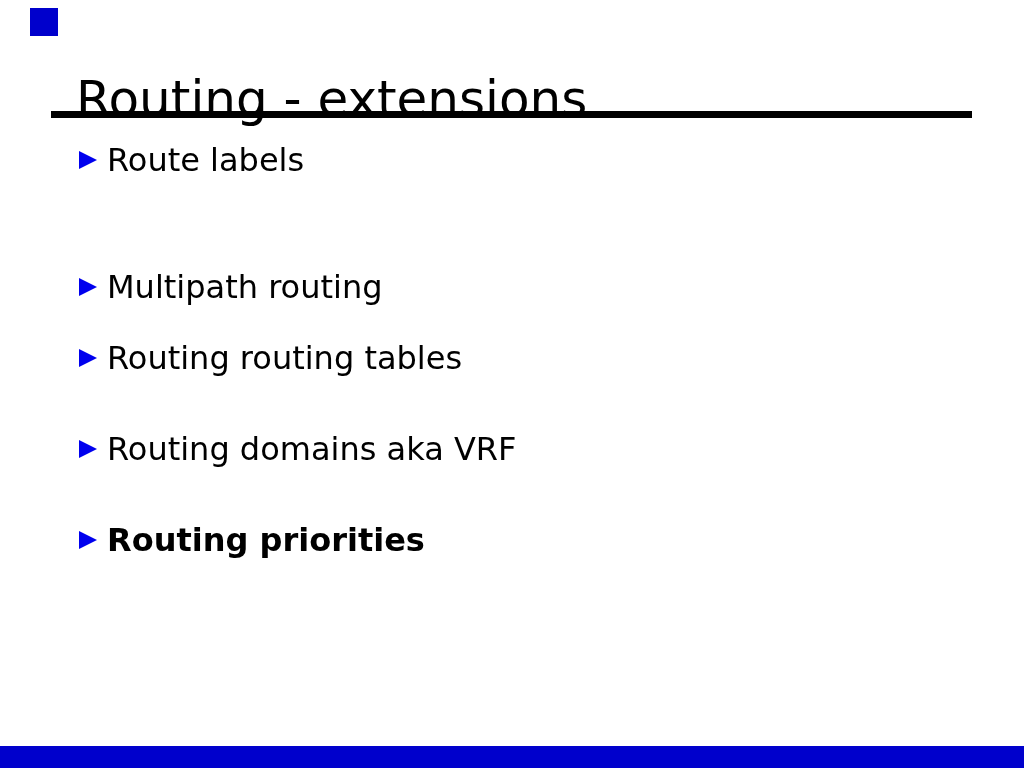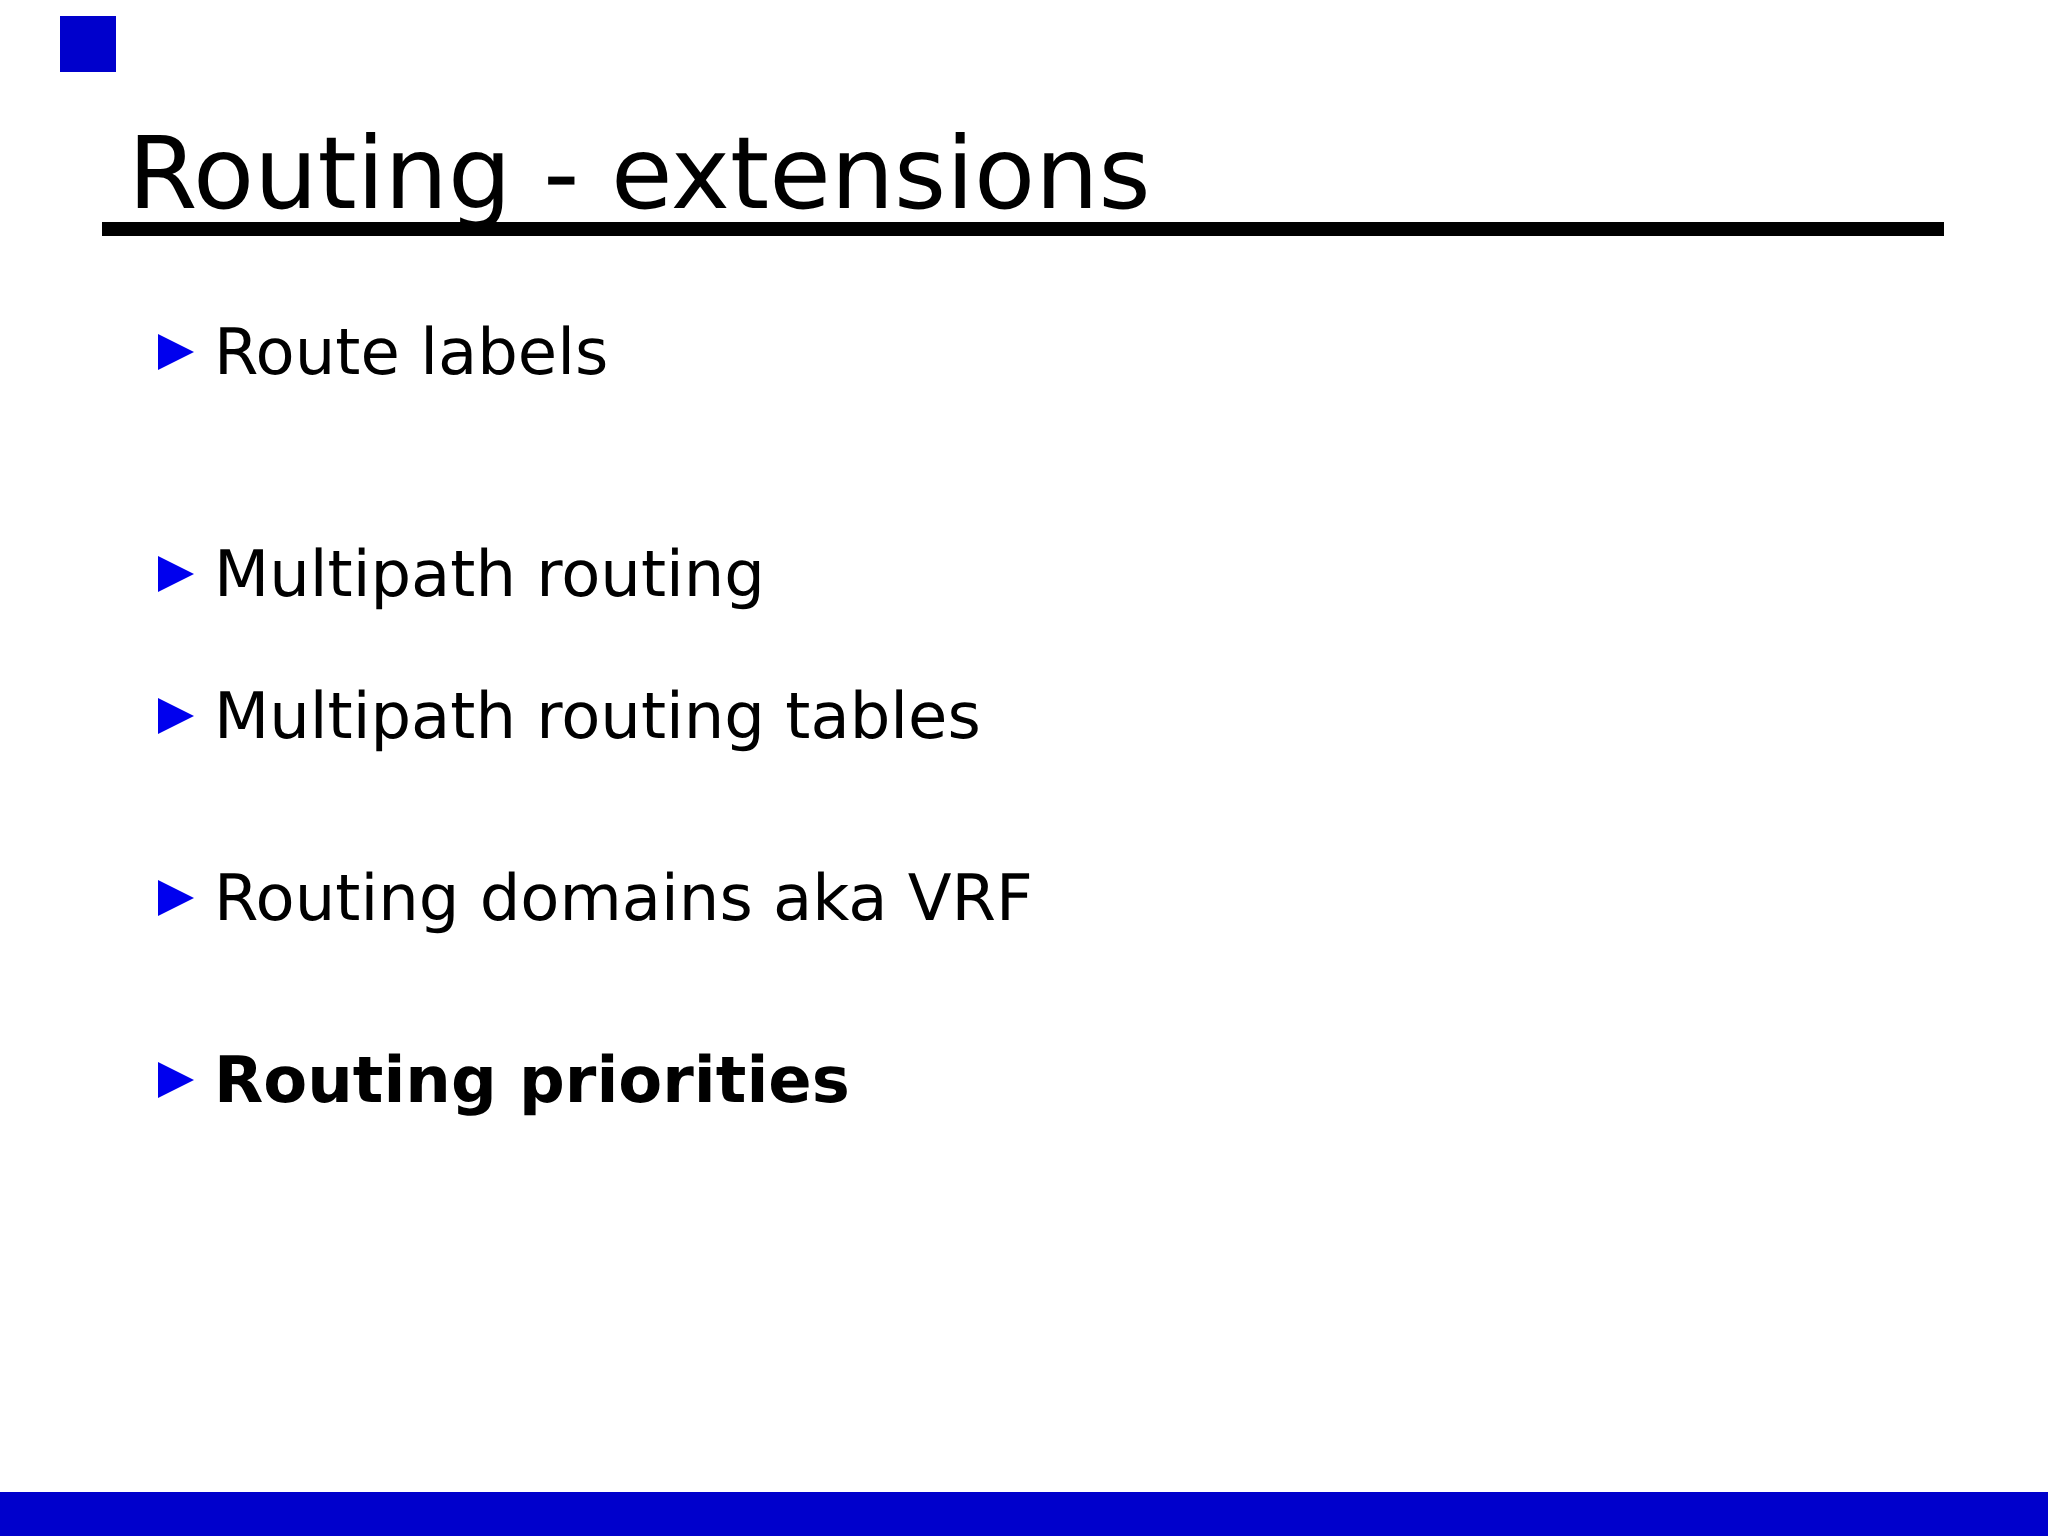"Routing - extensions" h1.slide-title { margin: 0 -> 12px }
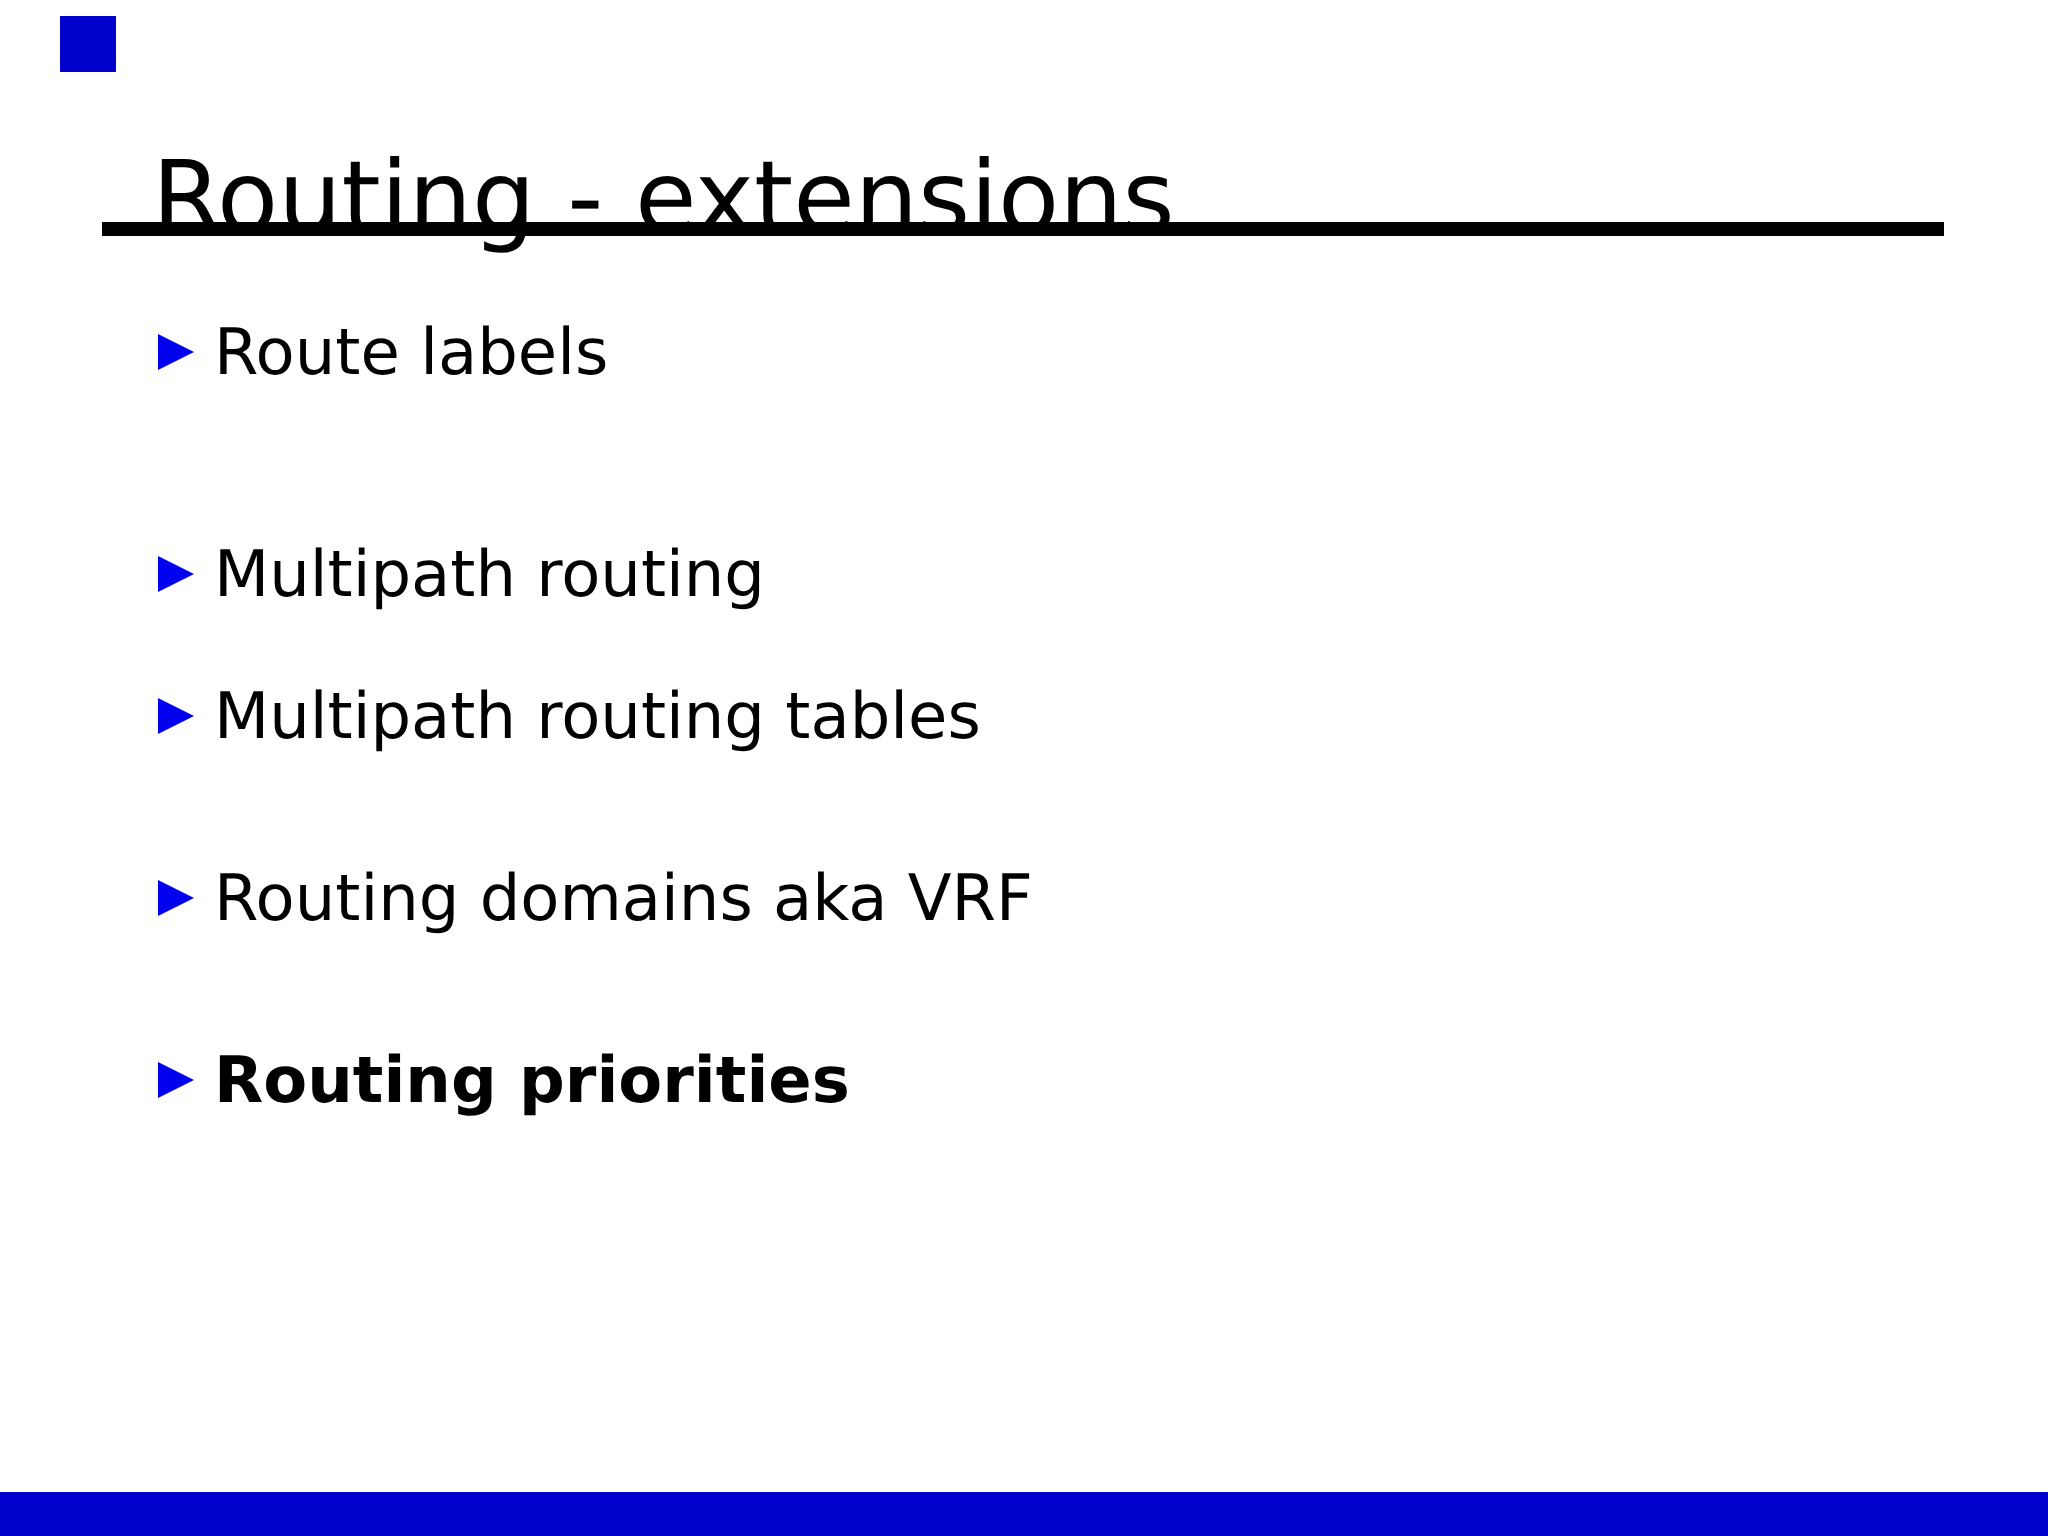"Route labels" .bullet-row.r0 { top: 156px -> 140px }
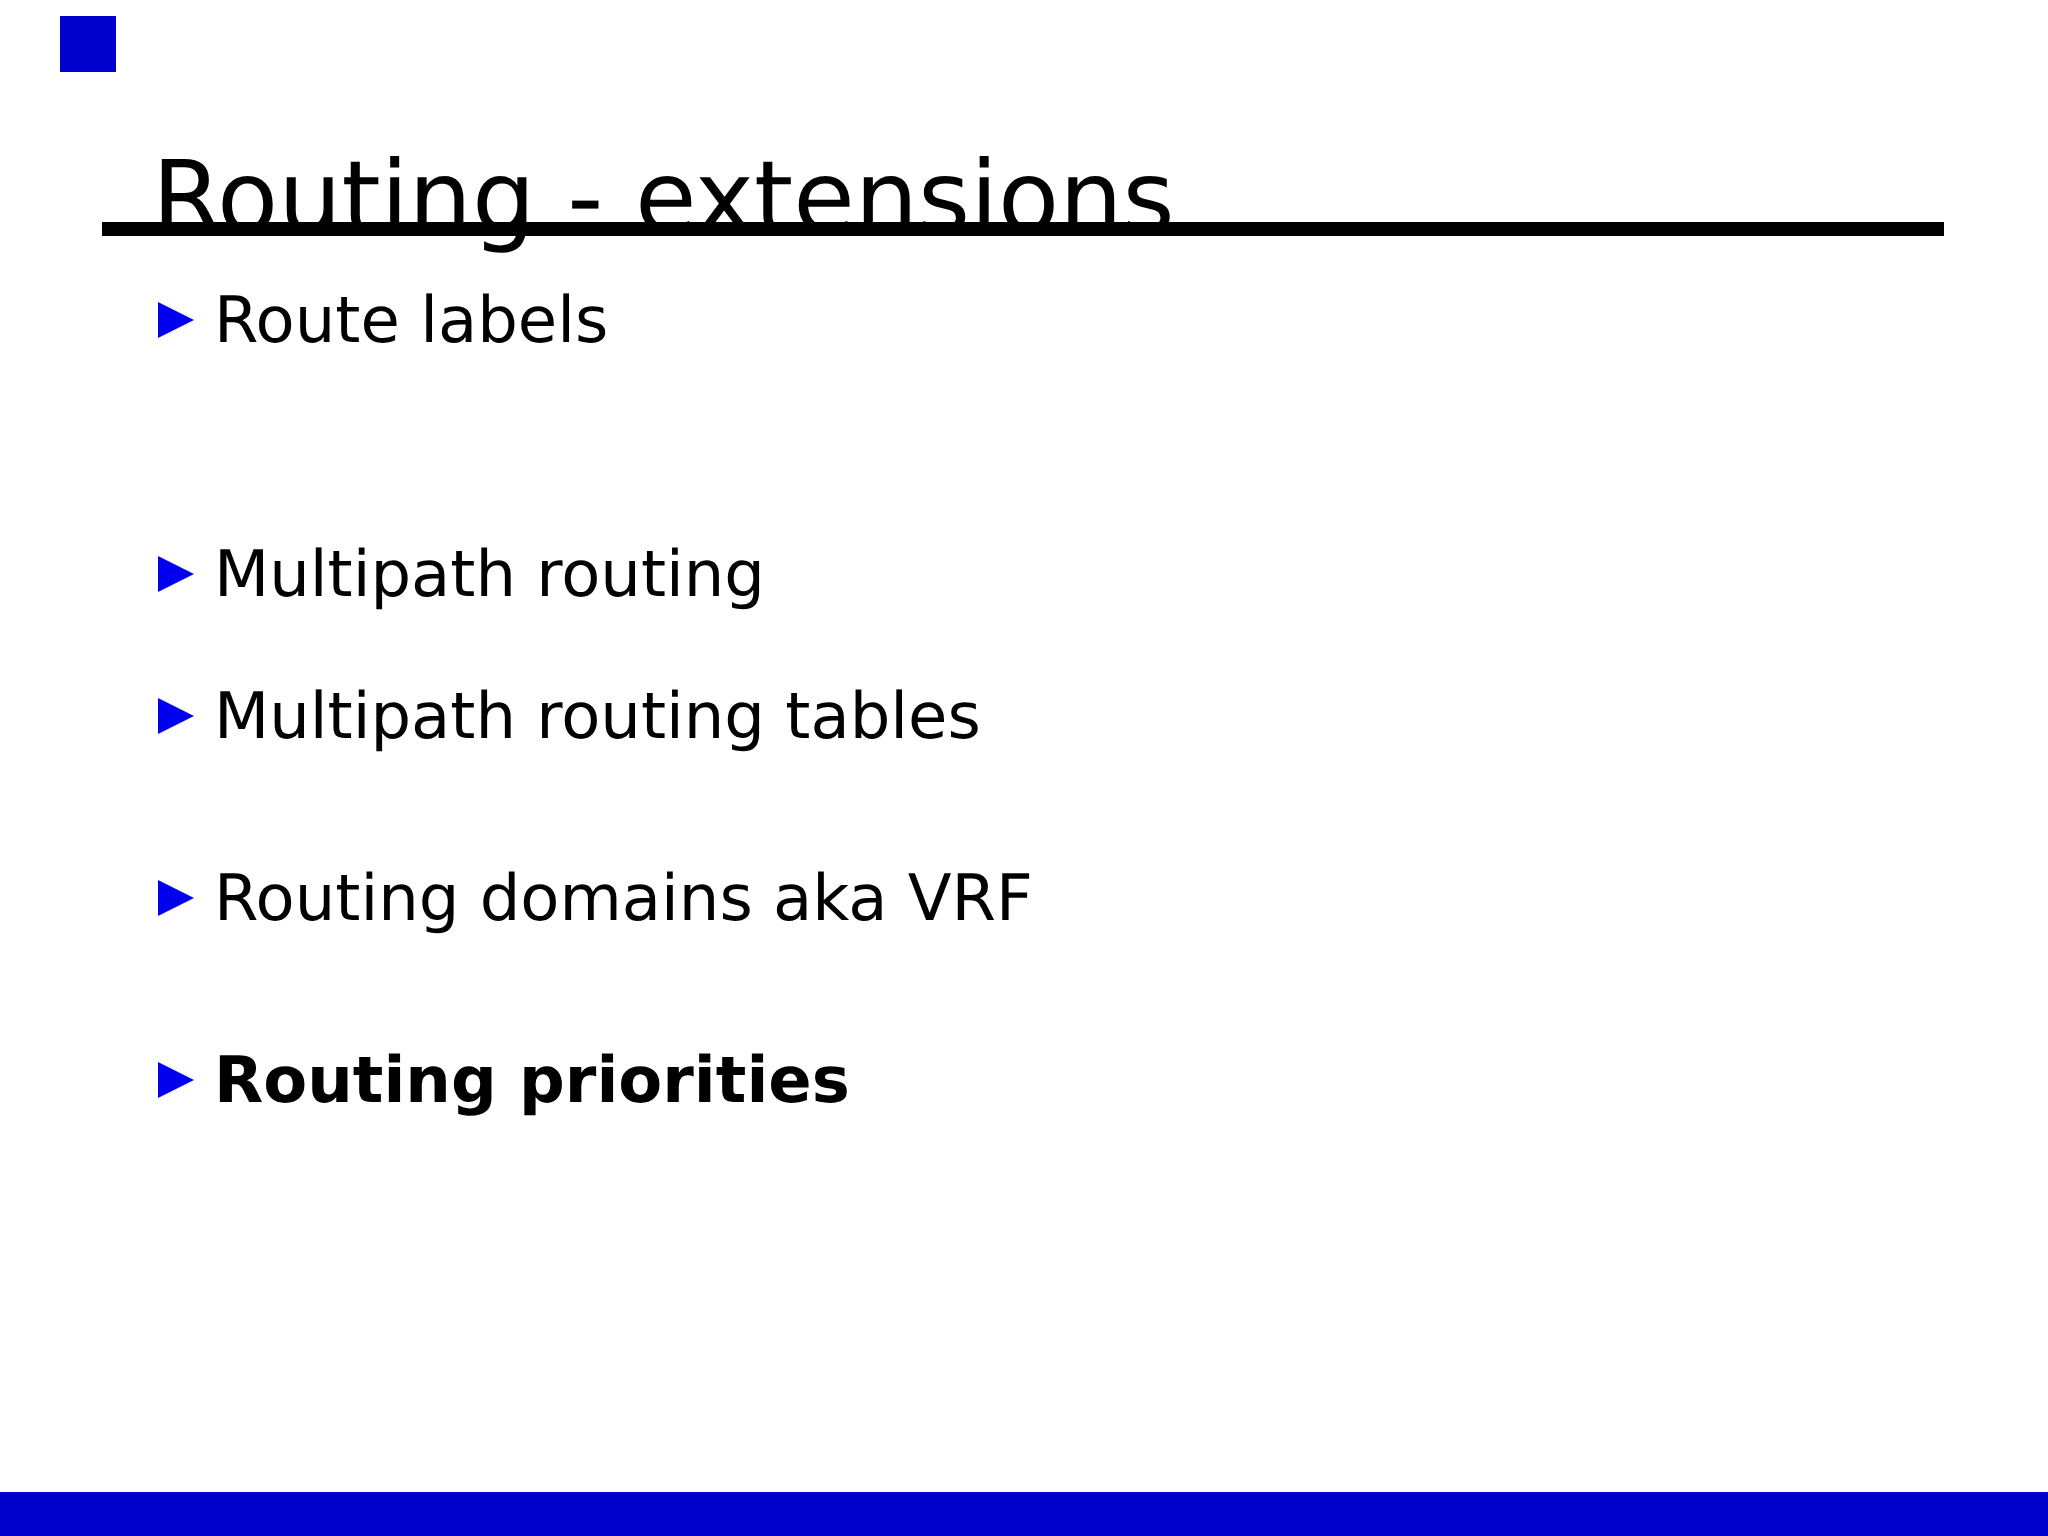"Multipath routing tables" span.bullet-text { text: Multipath -> Routing }
